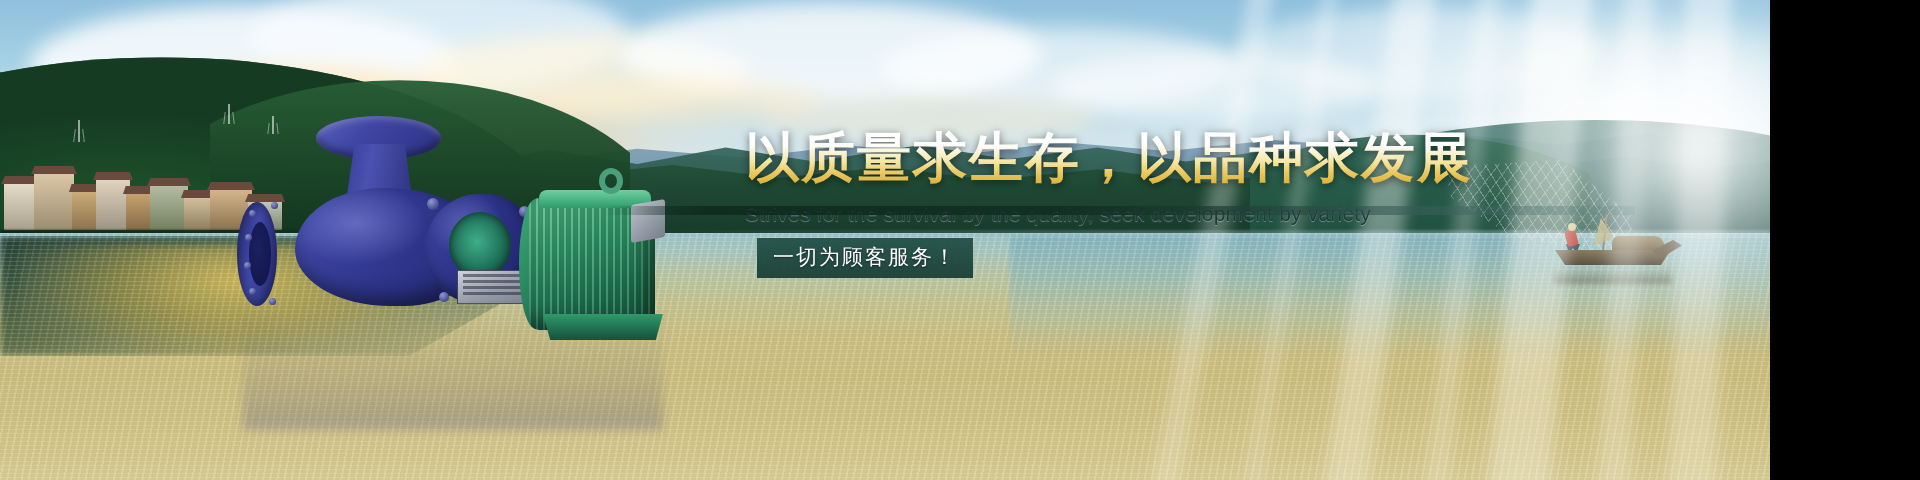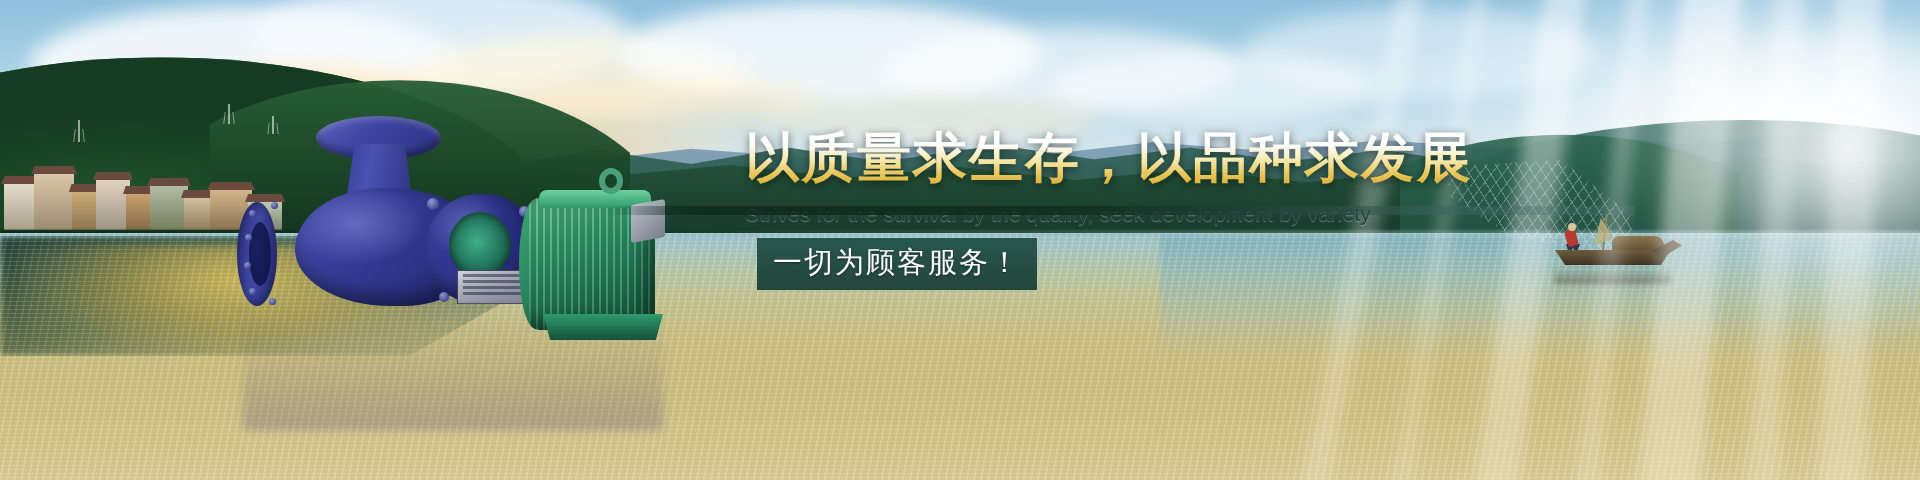"以质量求生存，以品种求发展" .banner { width: 1920px -> 1770px }
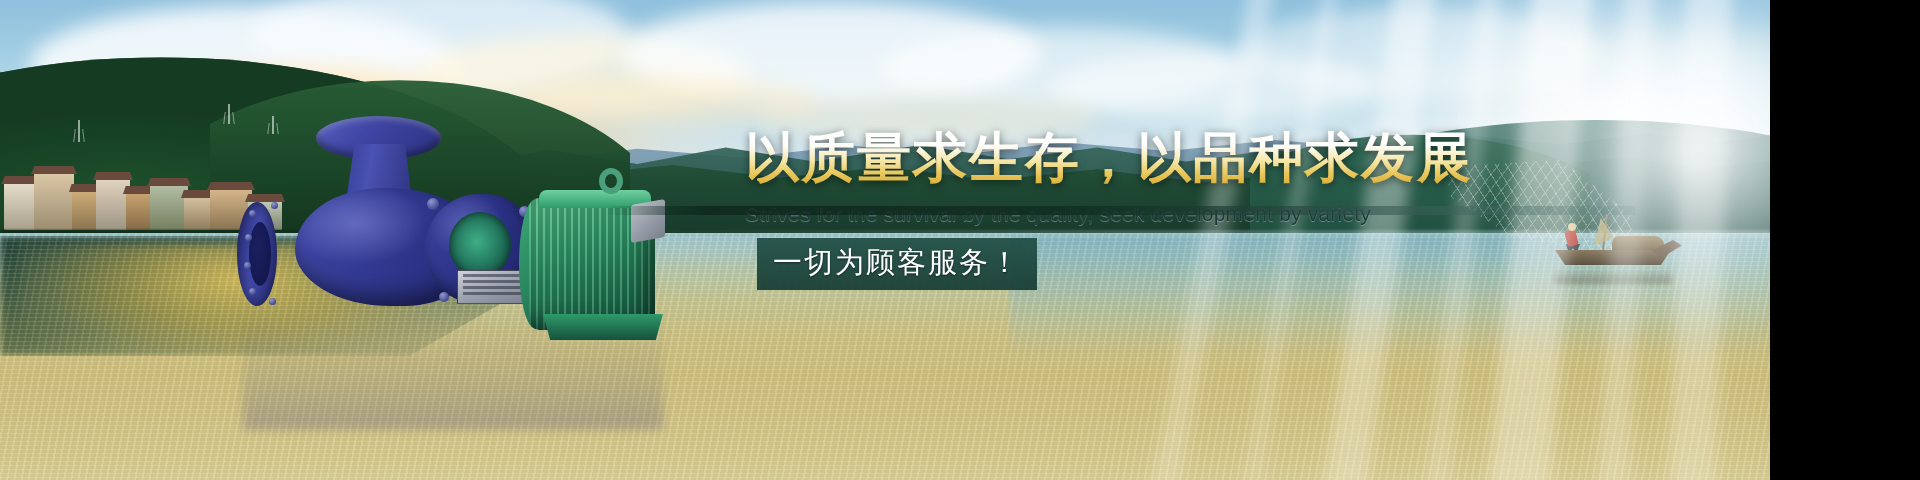"一切为顾客服务！" .tagline { font-size: 29px -> 21px }
